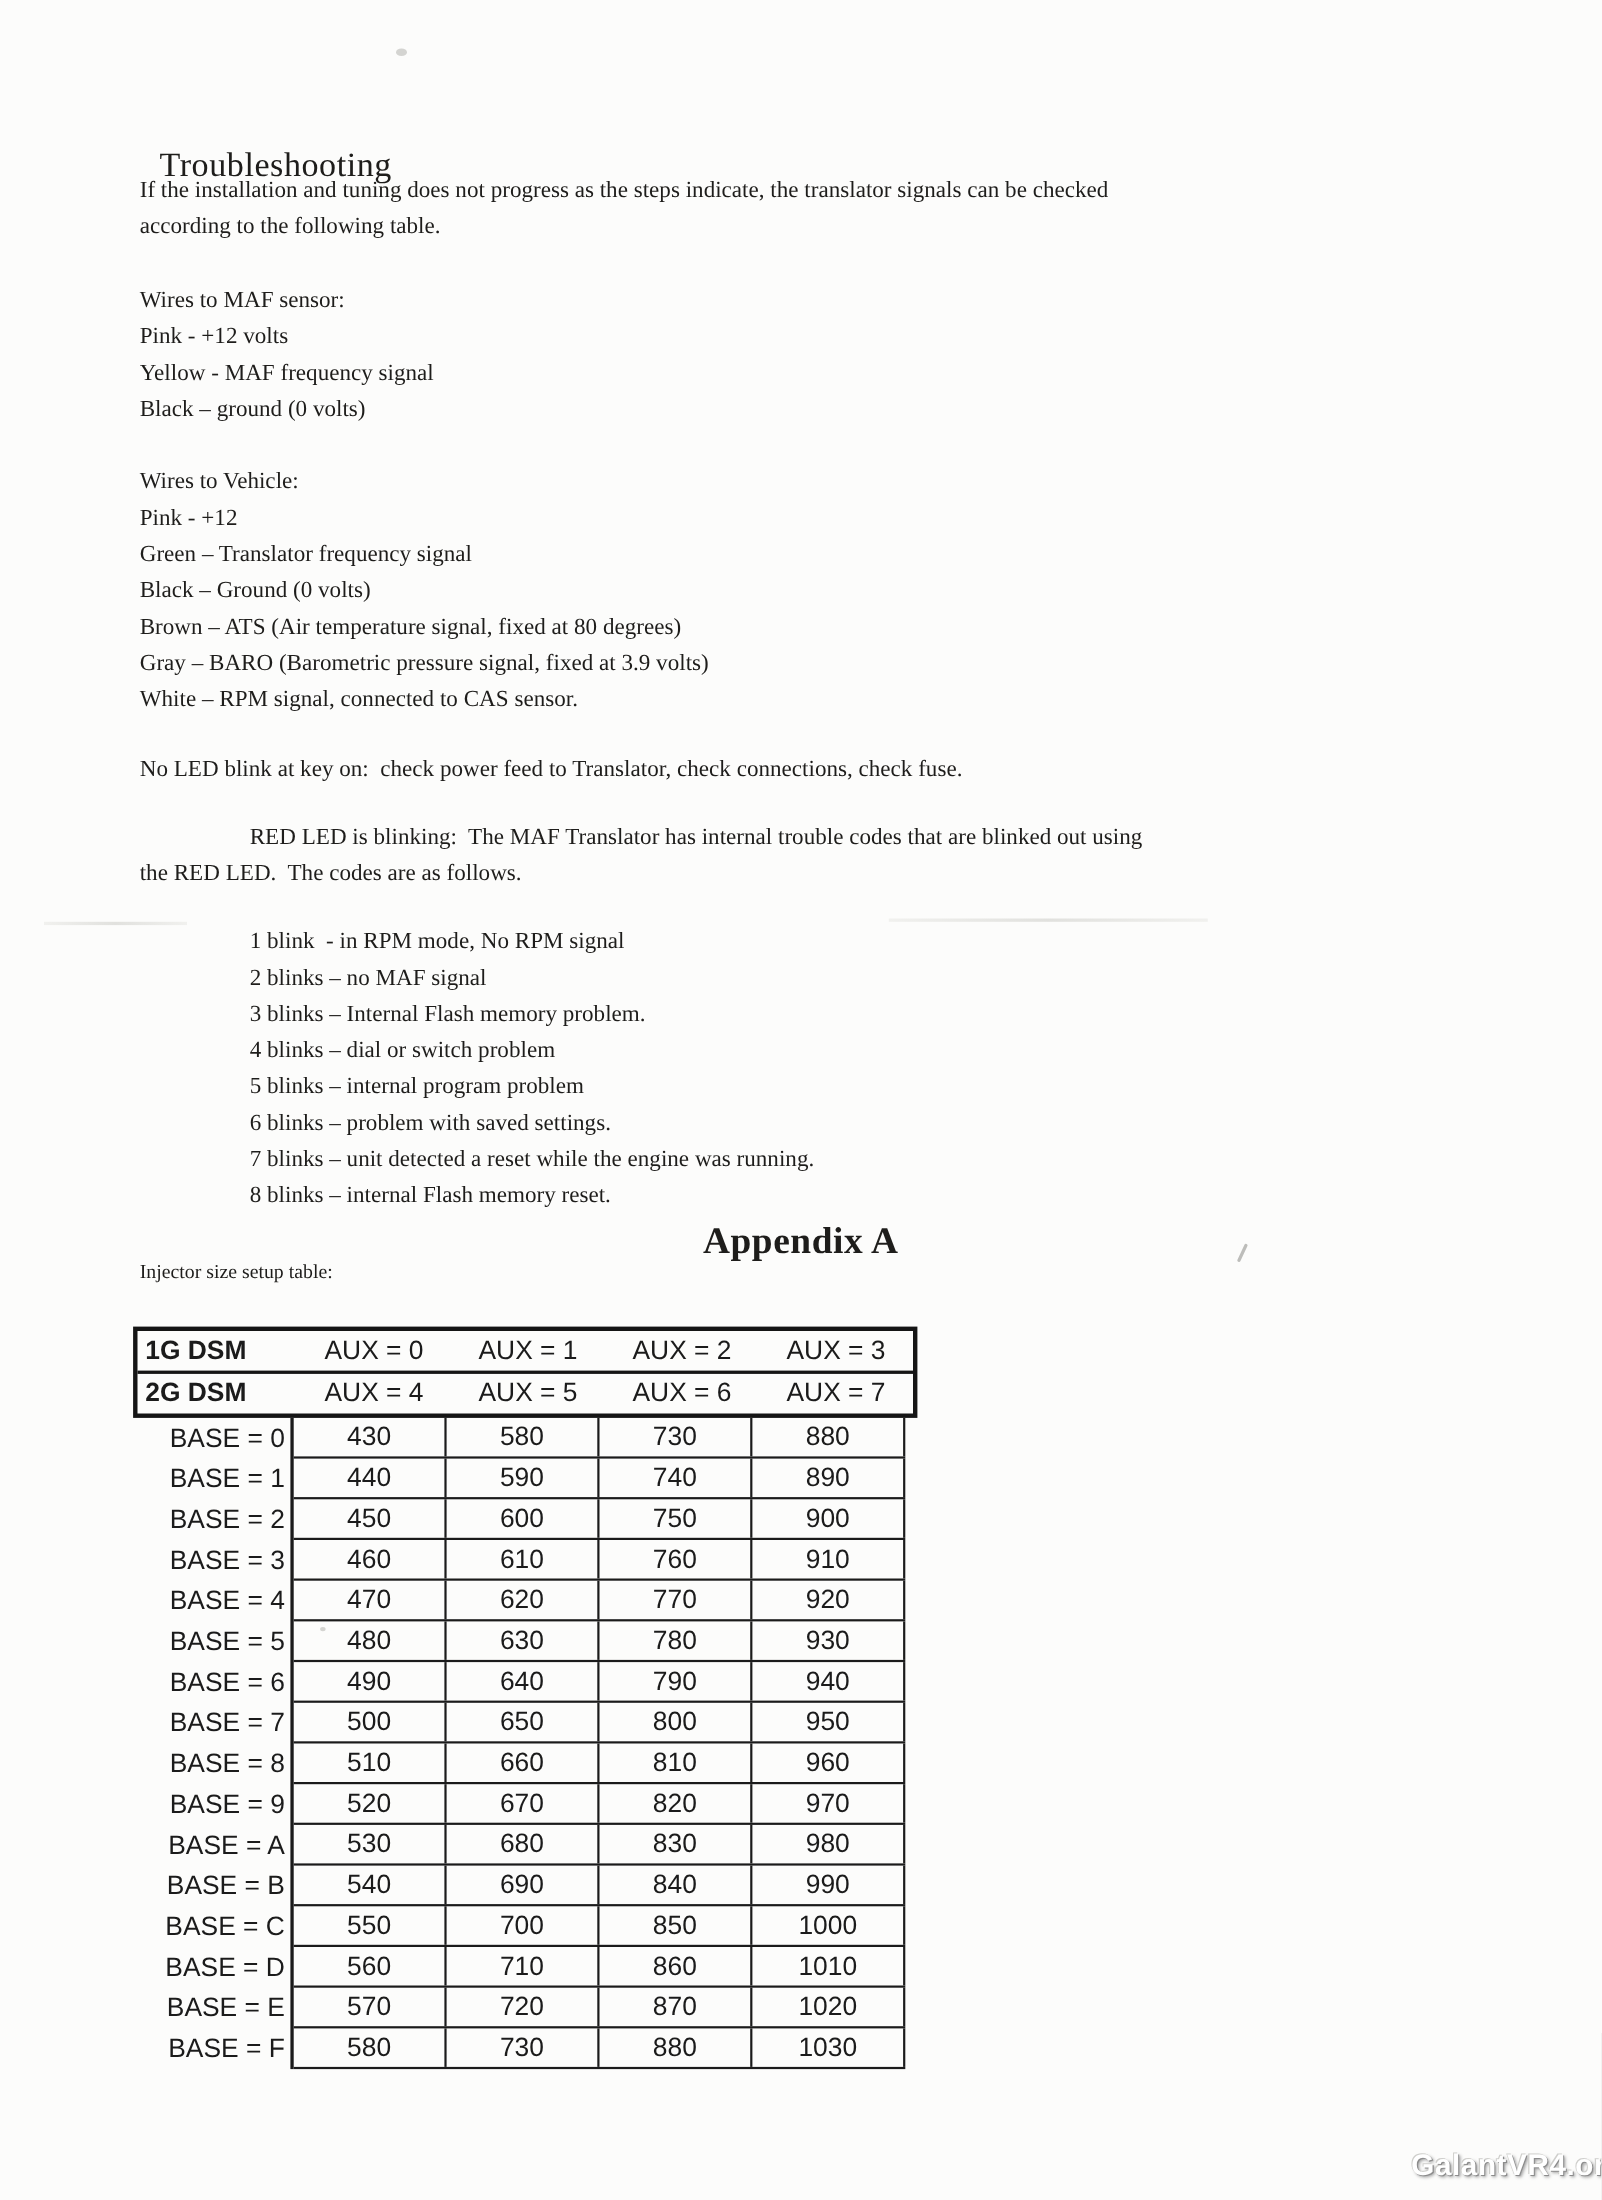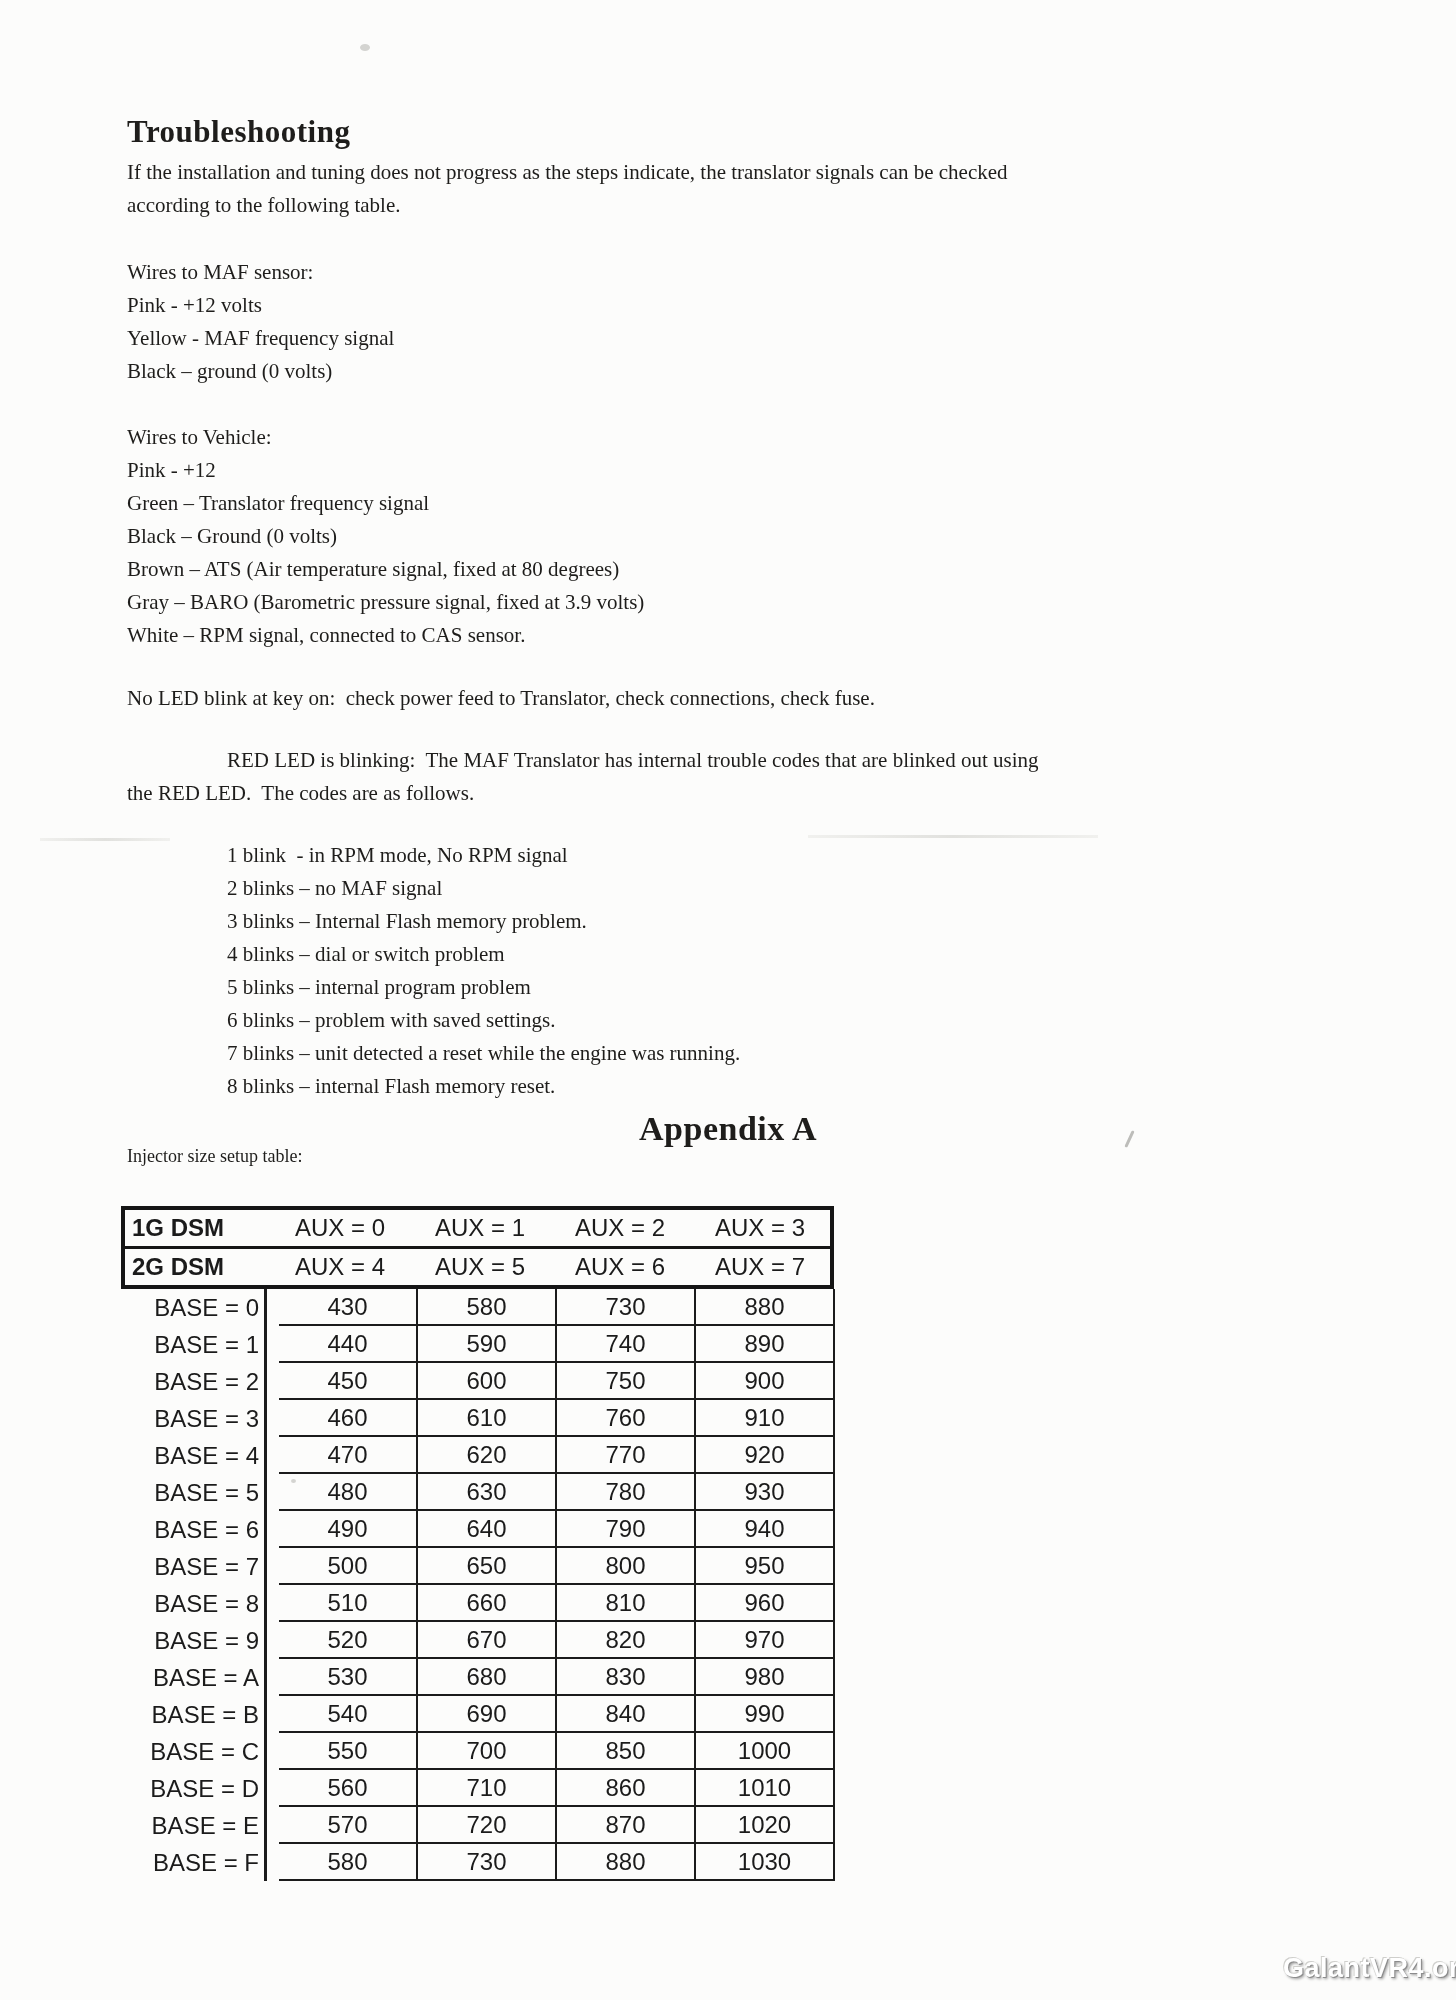"Troubleshooting" .title { font-weight: bold -> normal; margin: 0 -> 18px }
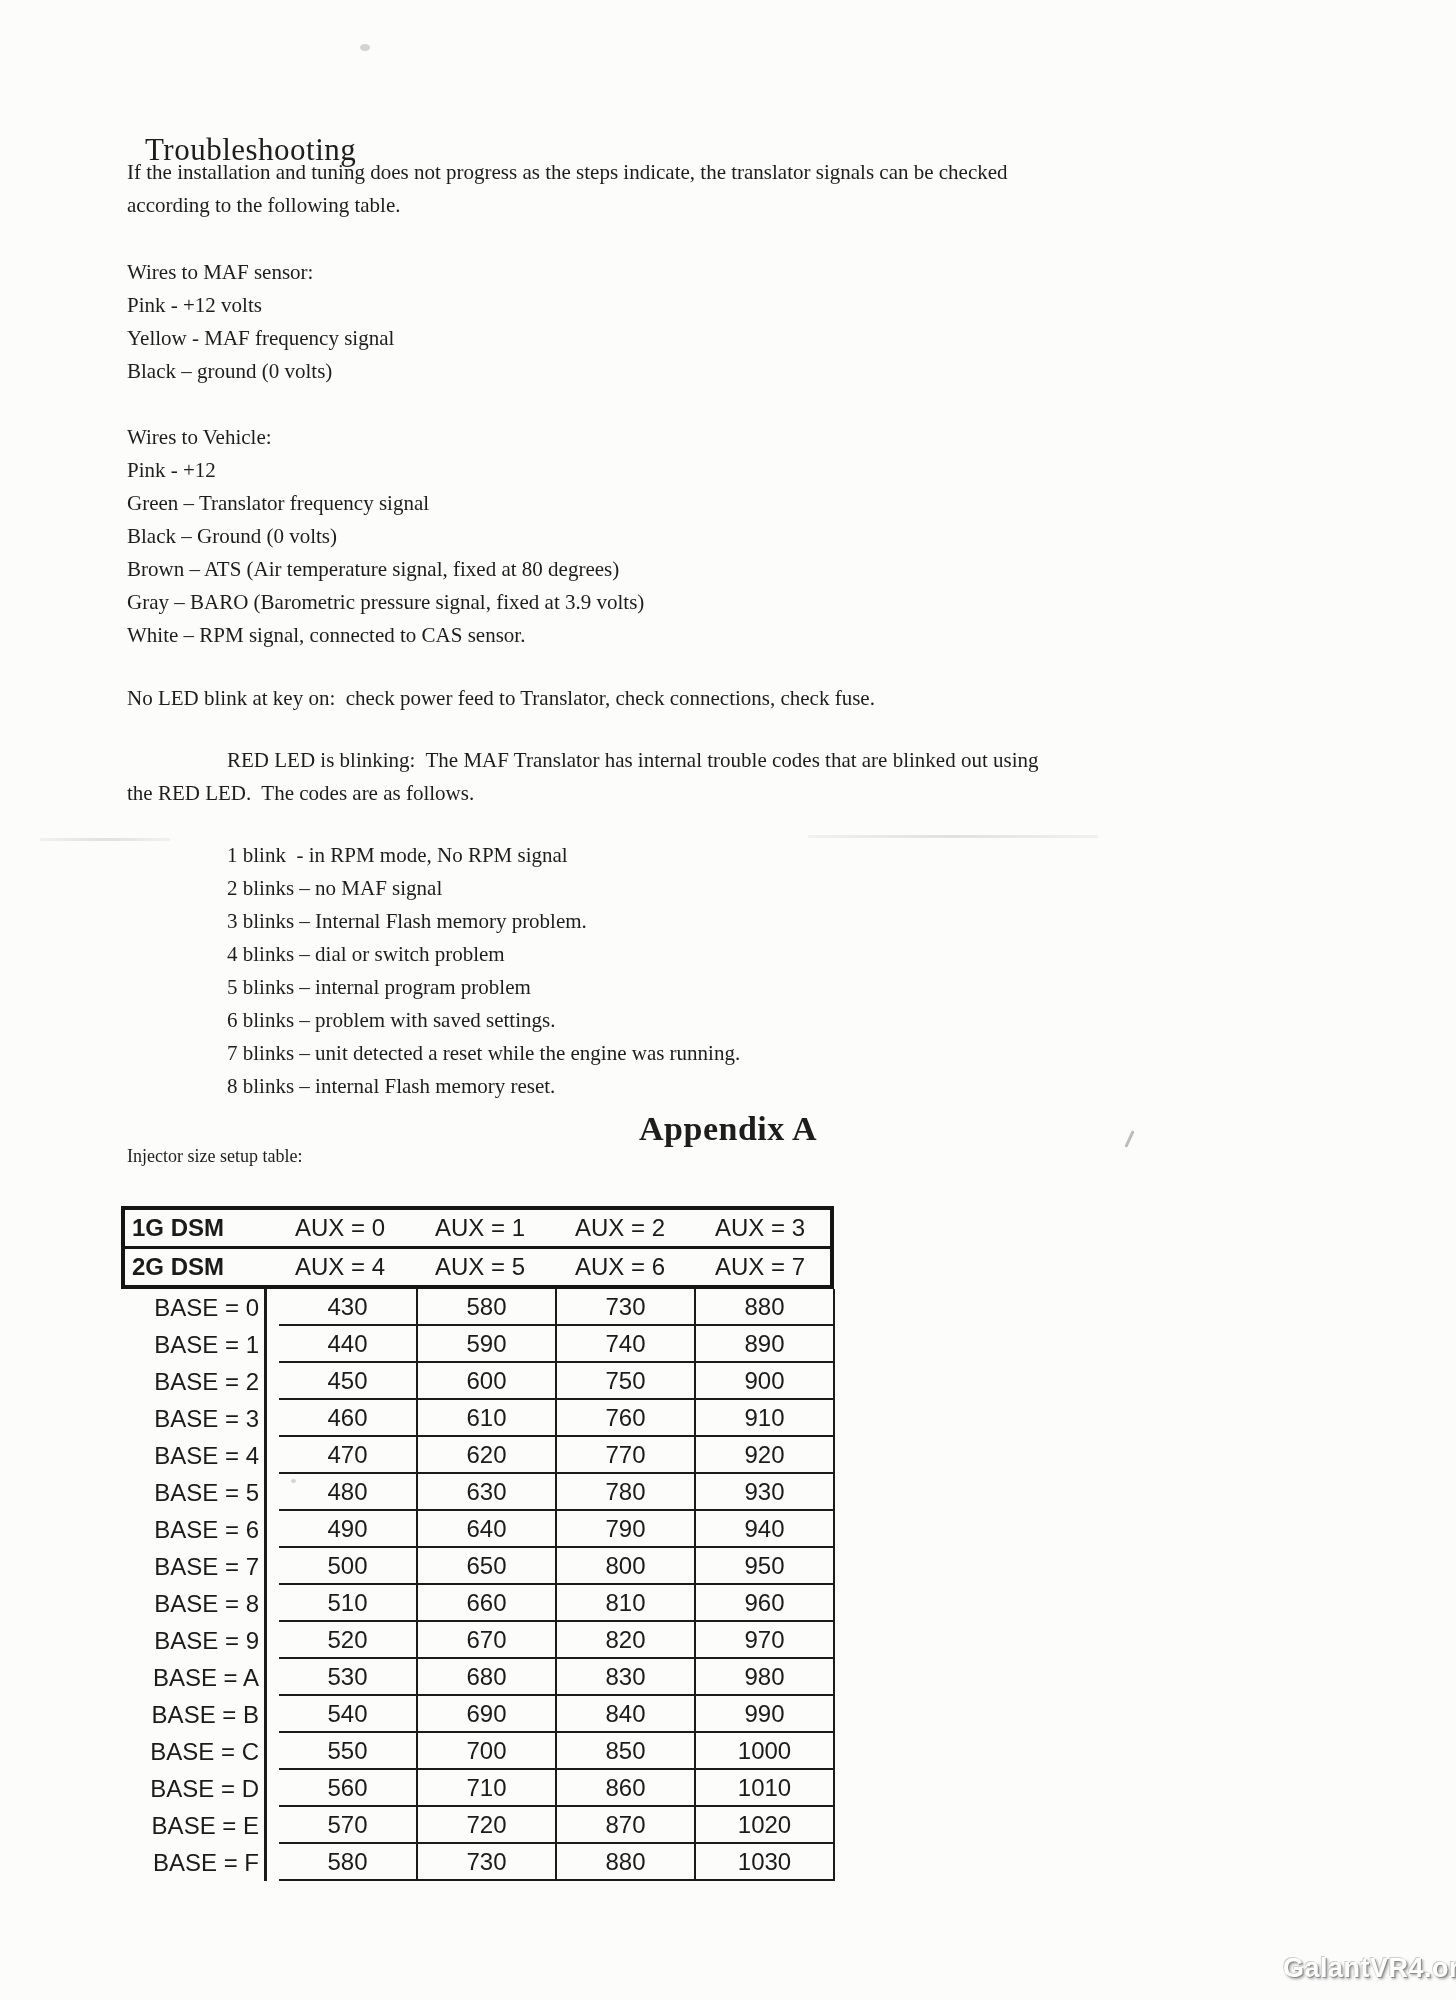"430" .value-grid { padding-left: 12px -> none }
